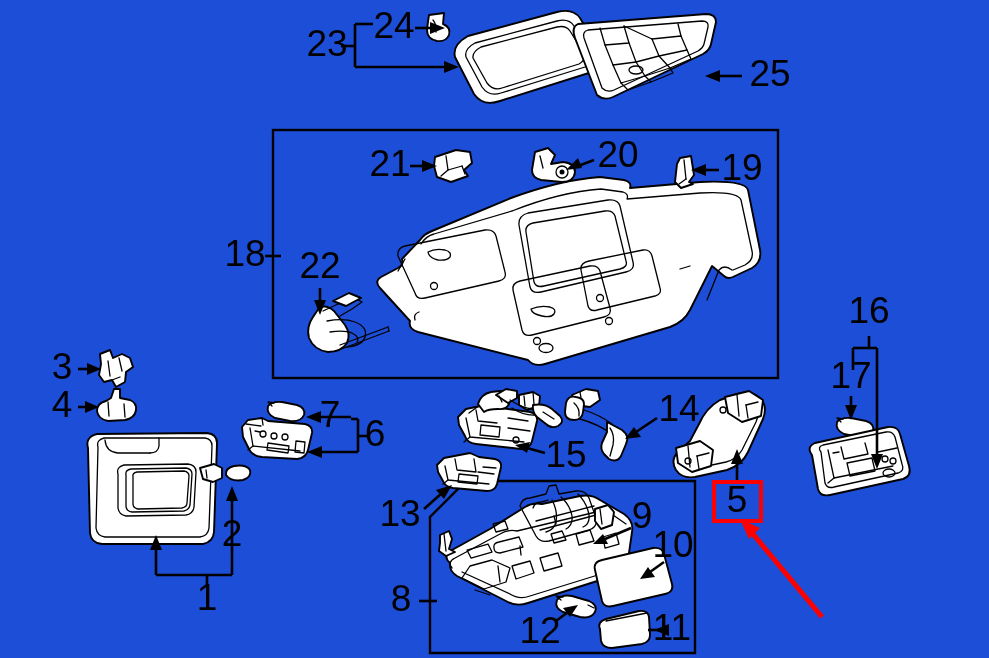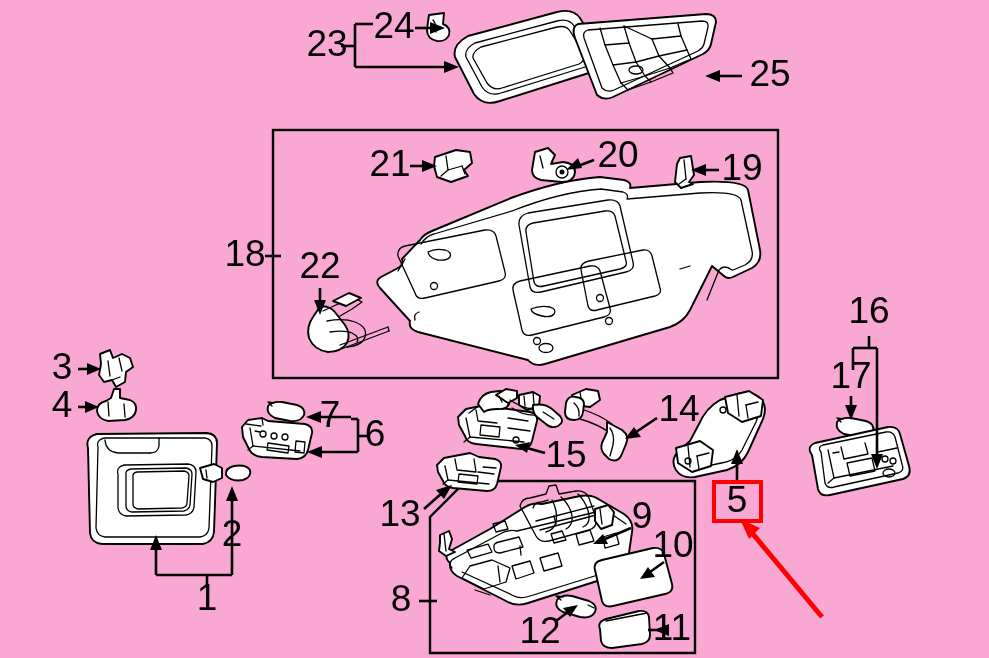"23" #diagram-root { background: #f9a8d4 -> #1d4ed8 }
